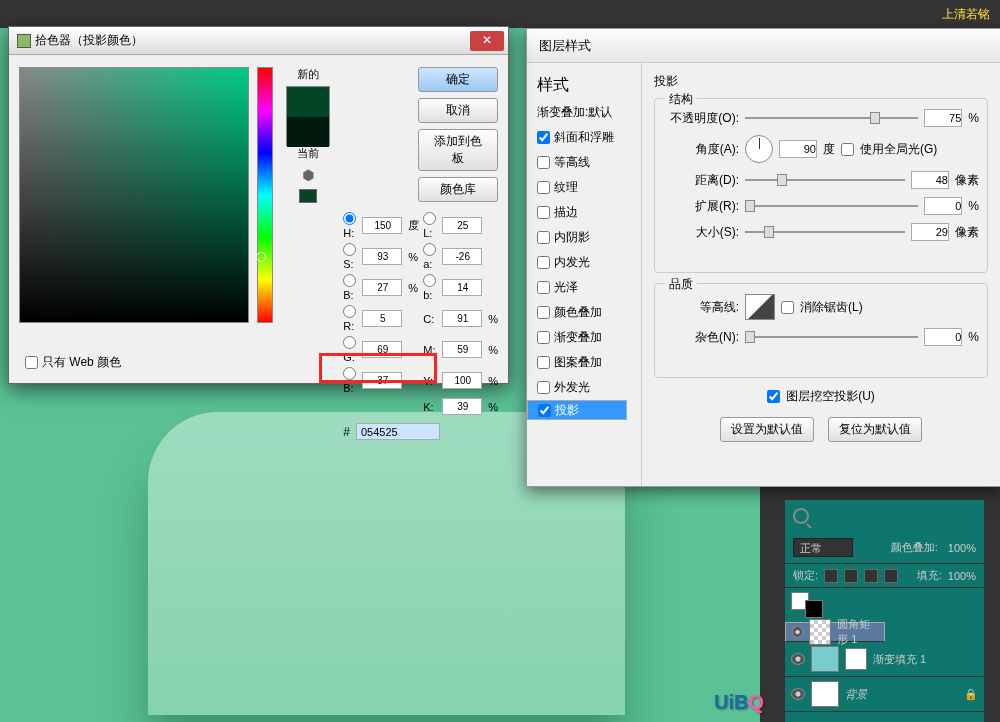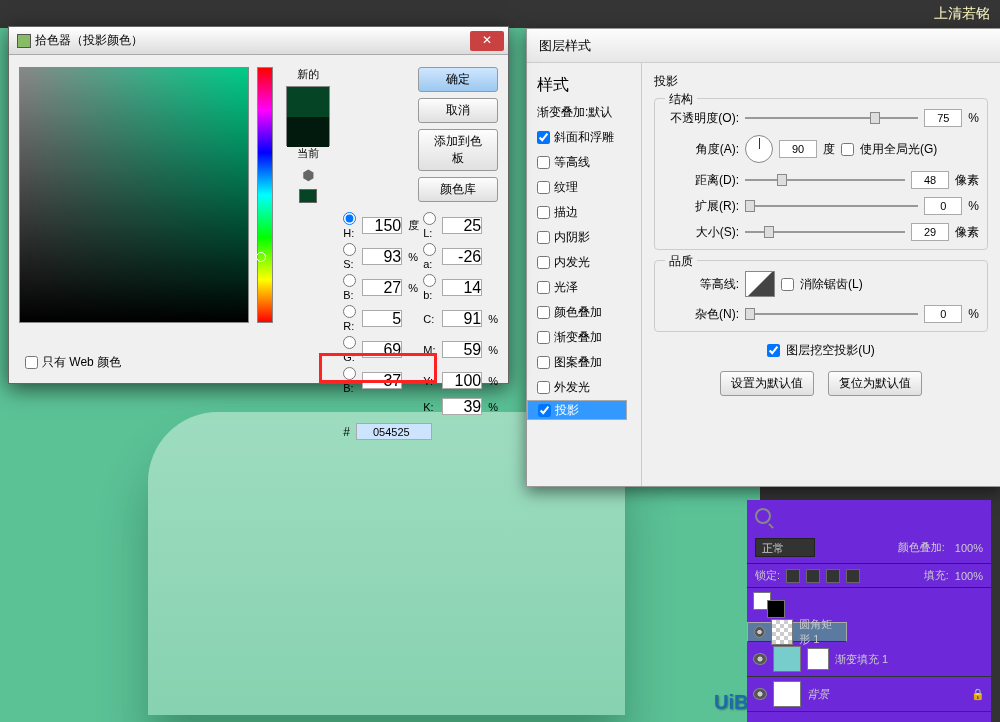"上清若铭" .top-right { color: #fef9c3 -> #fde047; font-size: 14px -> 12px }
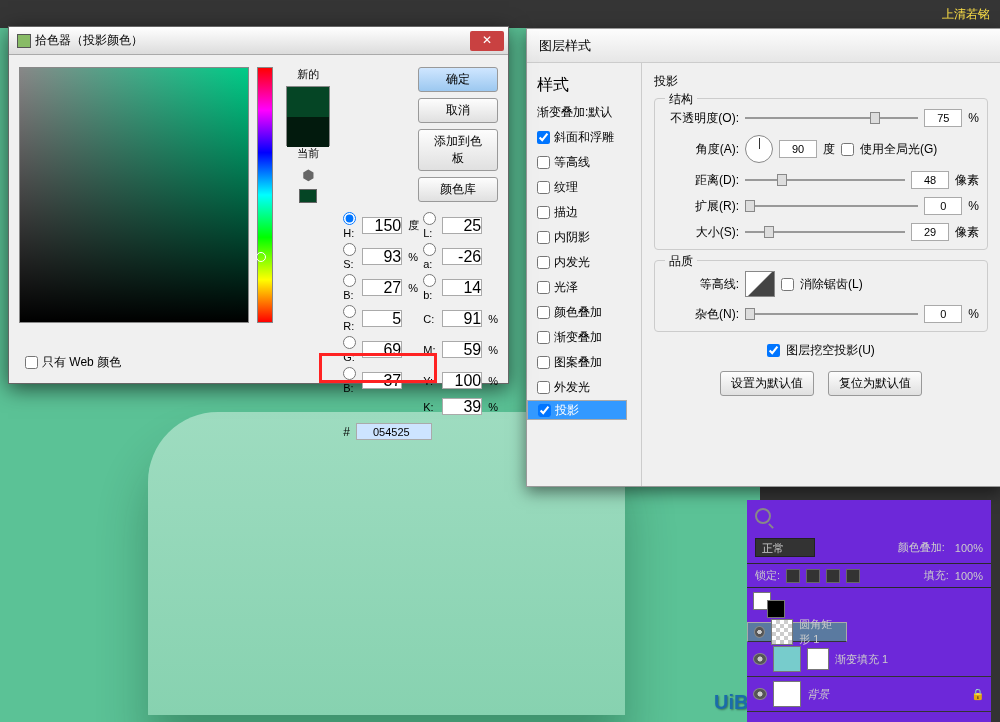"结构" .fs { padding: 10px 8px 0 -> 10px 8px 23px }
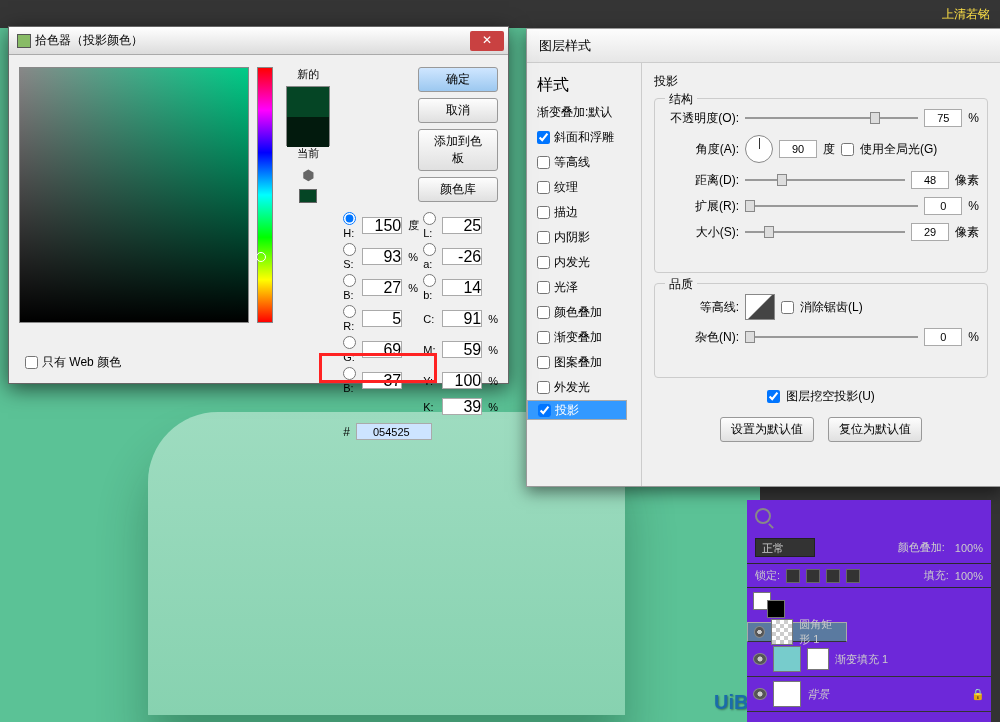"75" .num { text-align: center -> right }
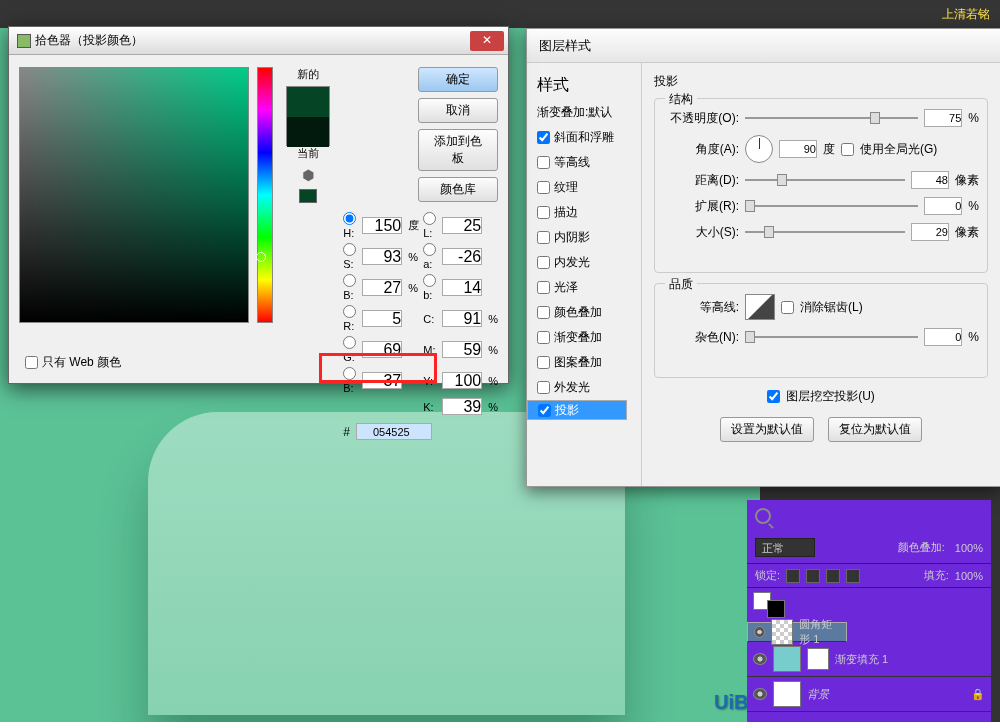"150" .val-grid .vinput { font-size: 16px -> 10px; text-align: right -> center }
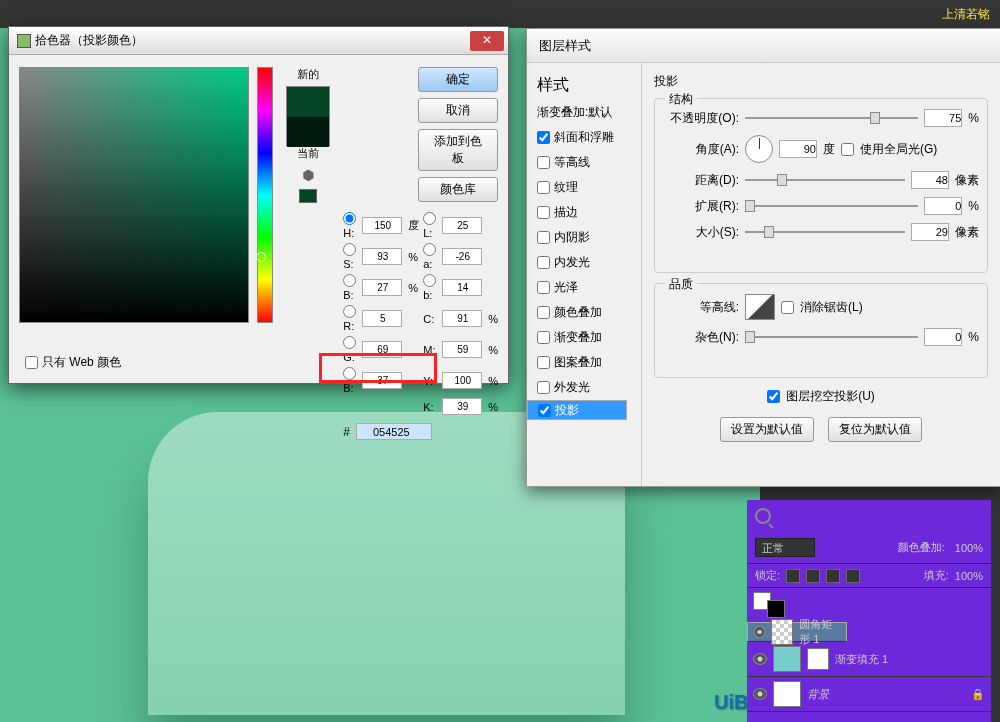"054525" .hex-row .vinput { padding-left: 16px -> 4px; width: 76px -> 84px }
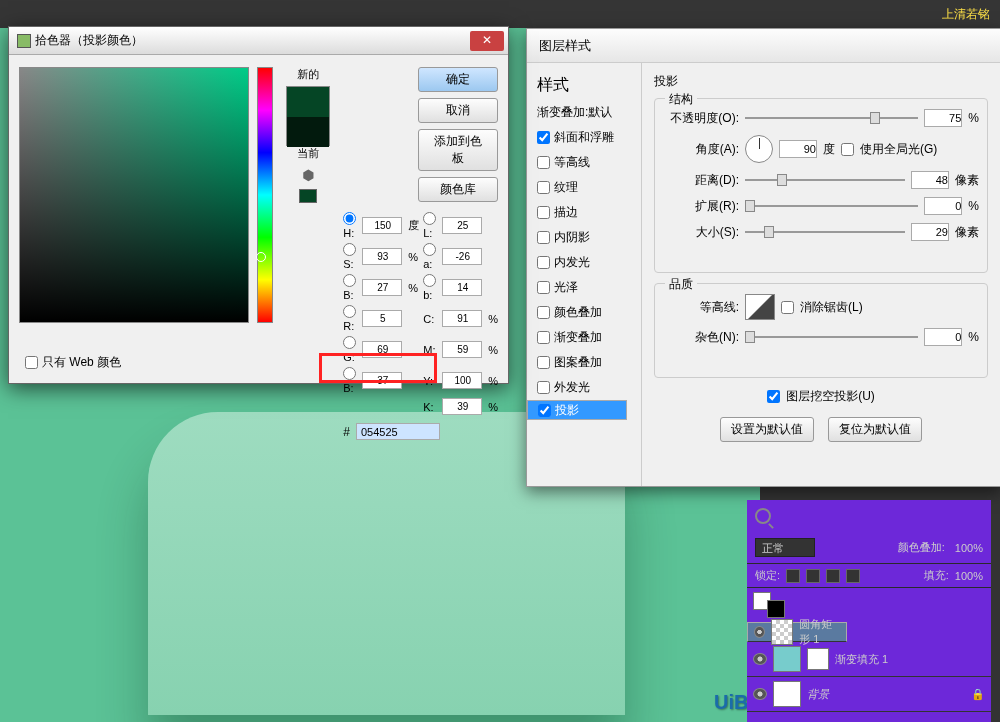"正常" .layers-panel { background: #6d28d9 -> #0f766e; right: 9px -> 16px; width: 244px -> 199px }
